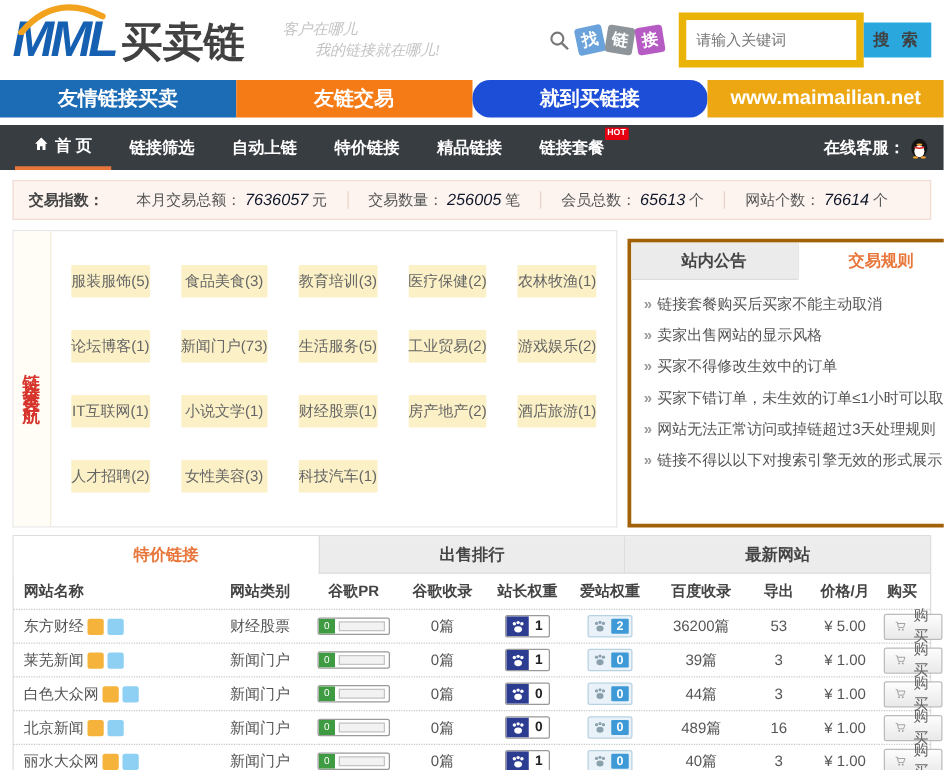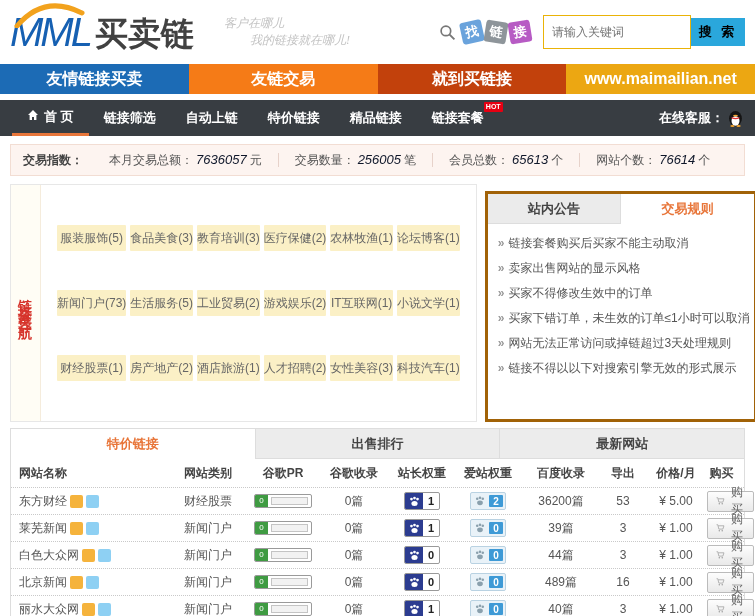"MML" .logo-mml { font-weight: 400 -> 700 }
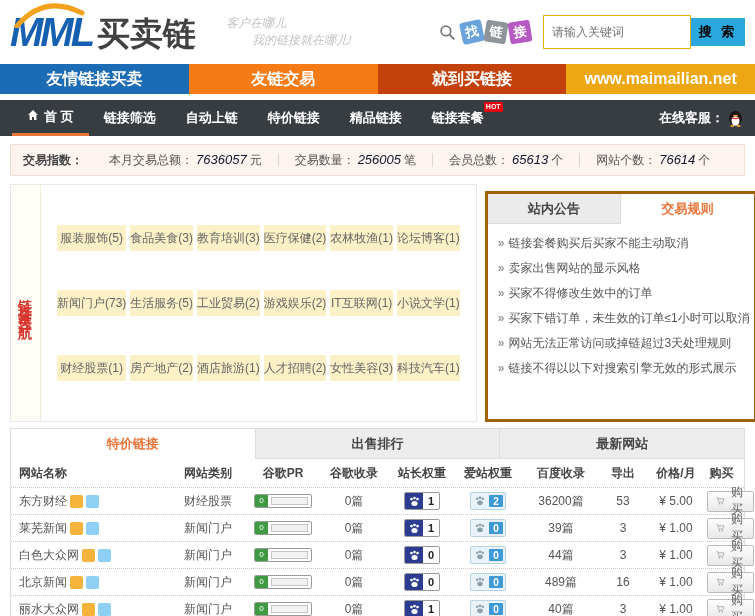"请输入关键词" .search input { border: 1px solid #eab308 -> 6px solid #eab308 }
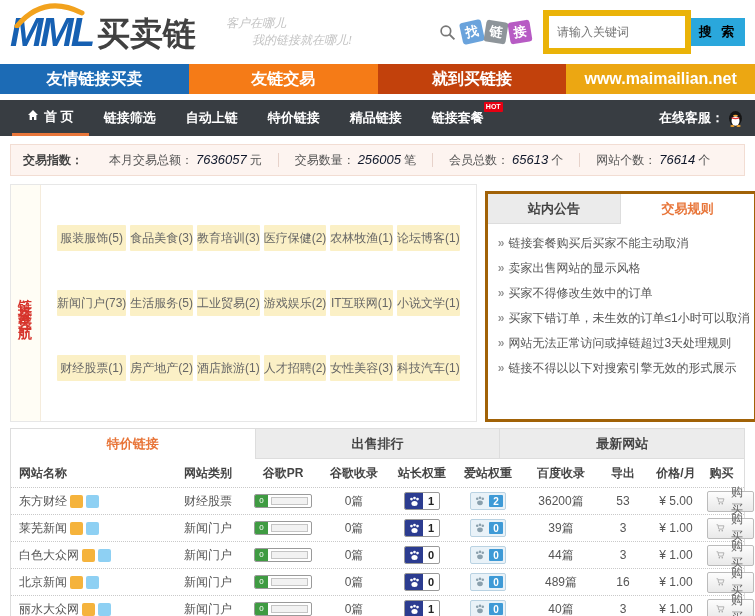"搜 索" .search-btn { color: #000000 -> #404040 }
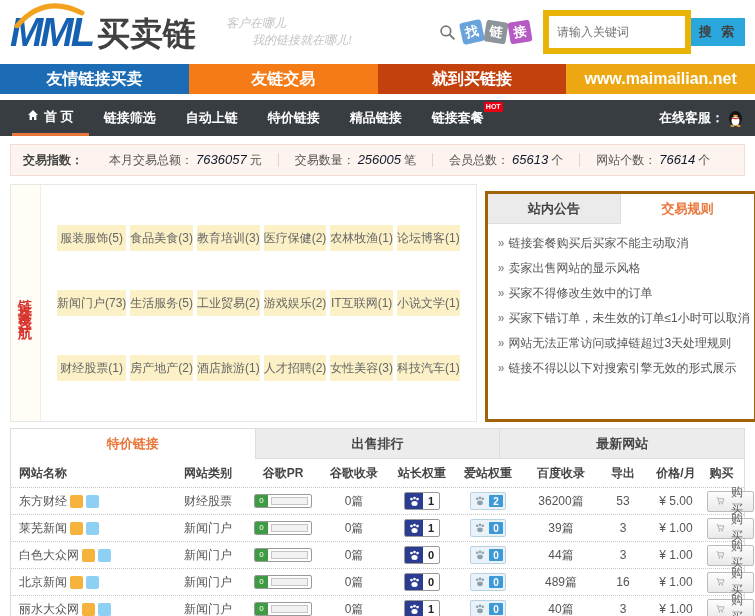"就到买链接" div.bseg { background: #c2410c -> #1d4ed8; border-radius: none -> 14px }
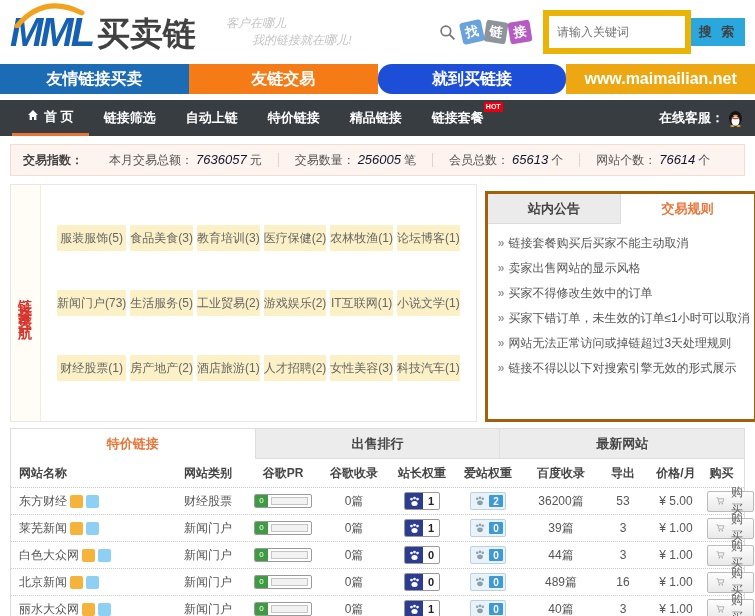"服装服饰(5)" .catgrid { gap: 9px 4px -> 9px 25px; grid-template-columns: repeat(6,1fr) -> repeat(5,1fr) }
